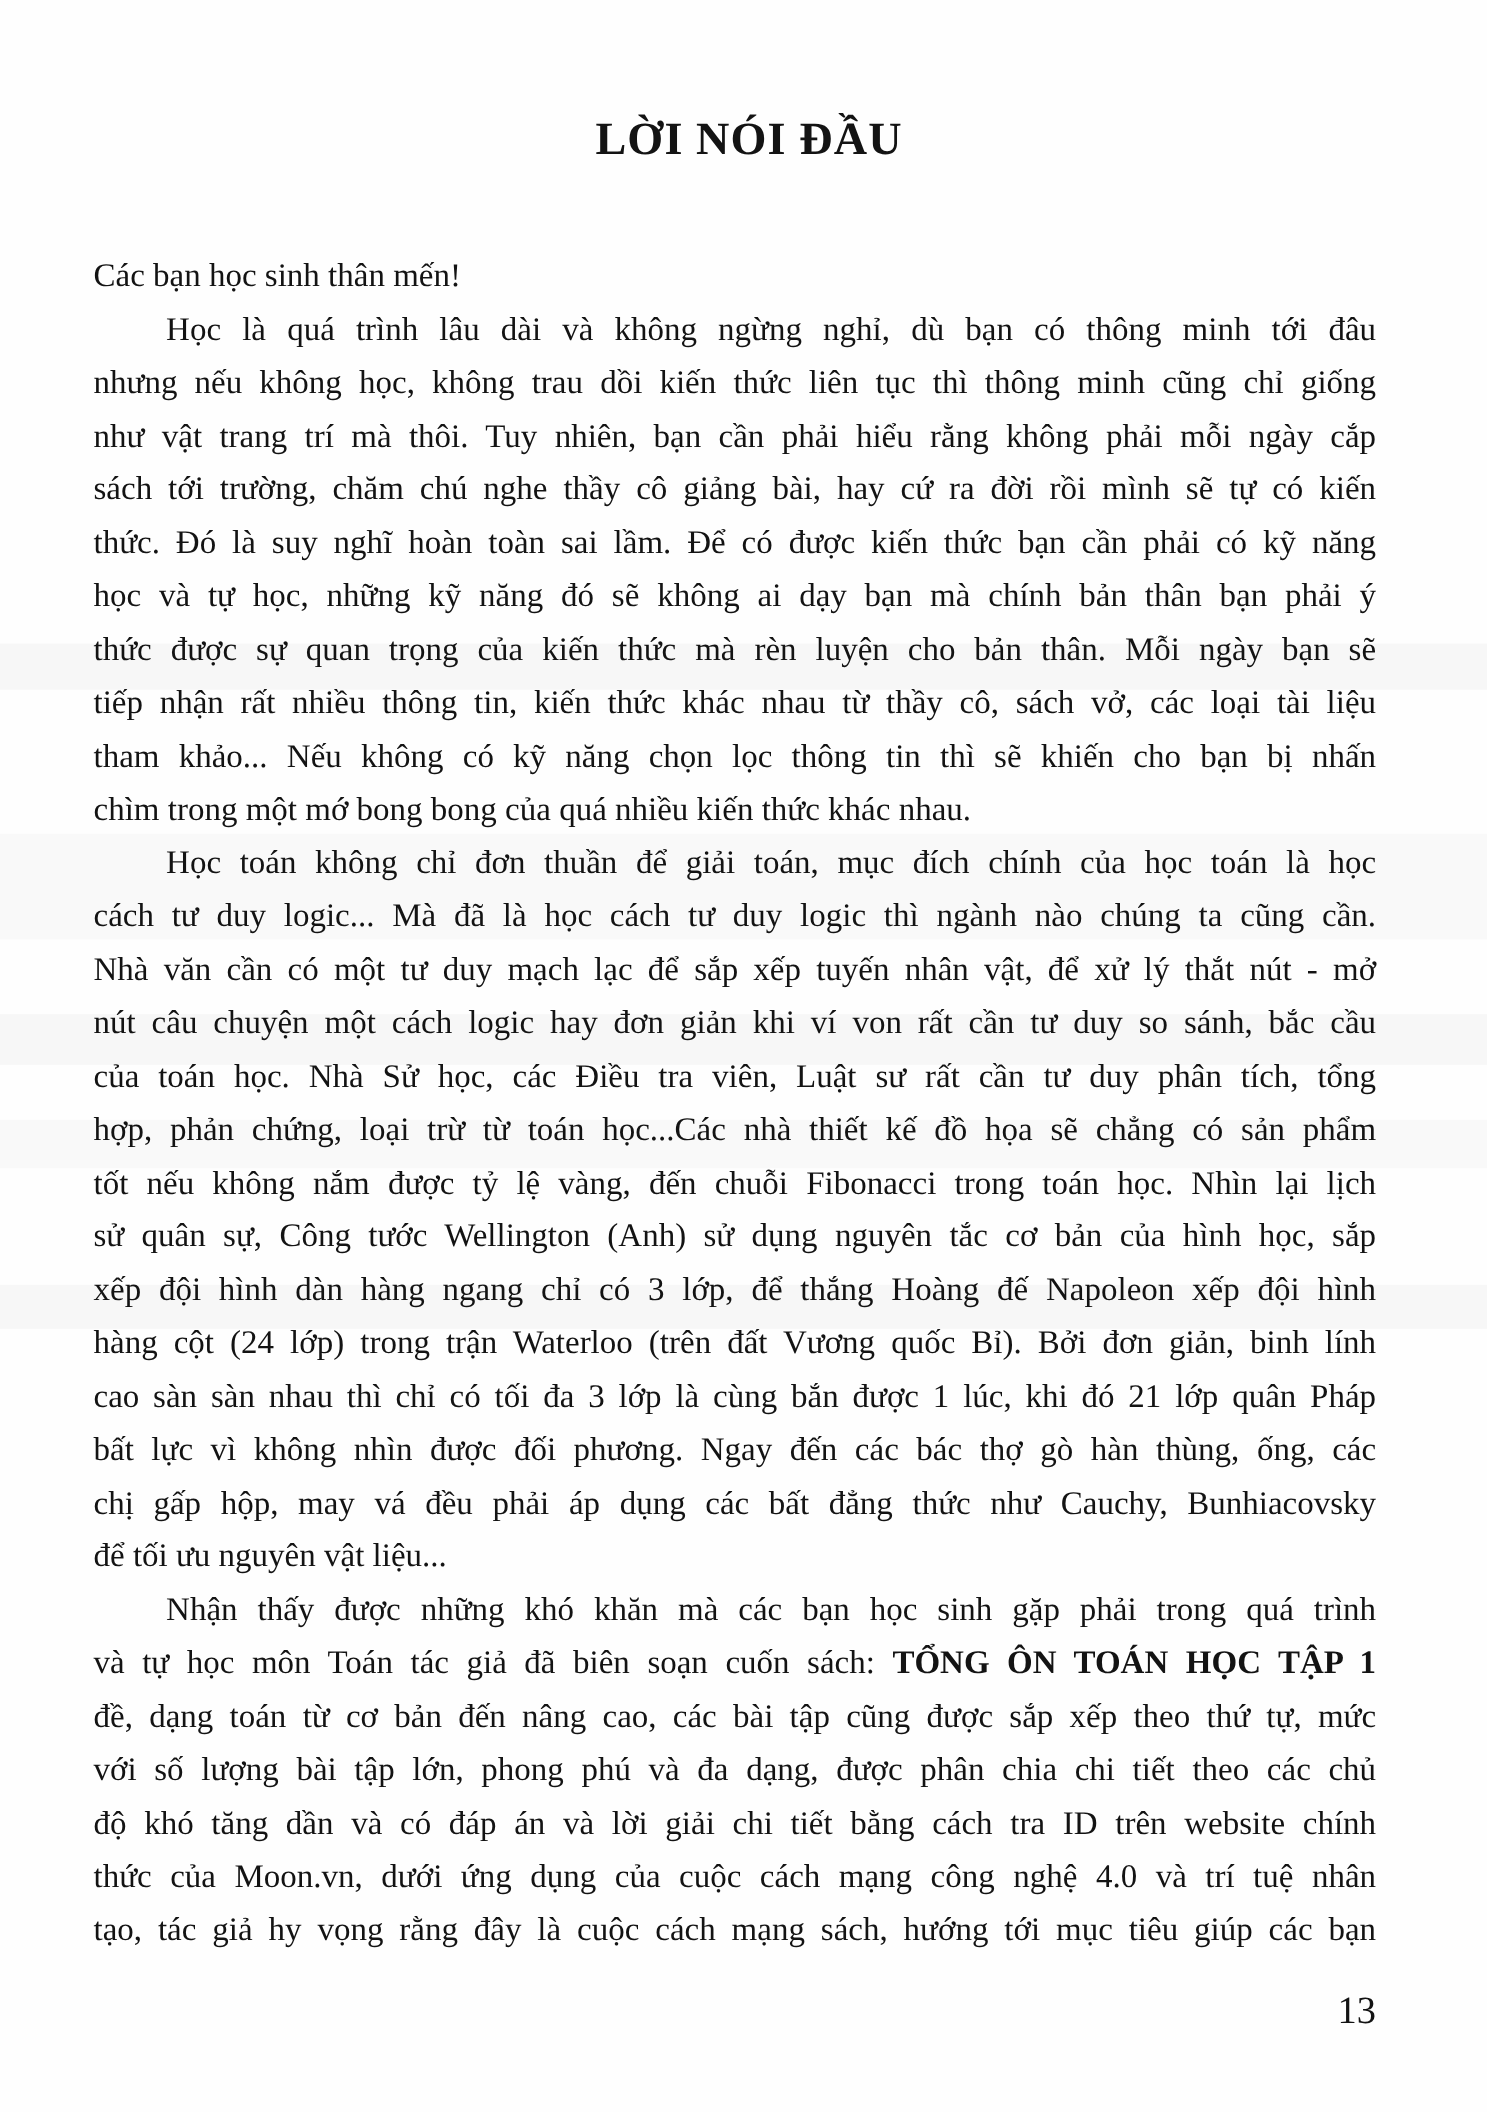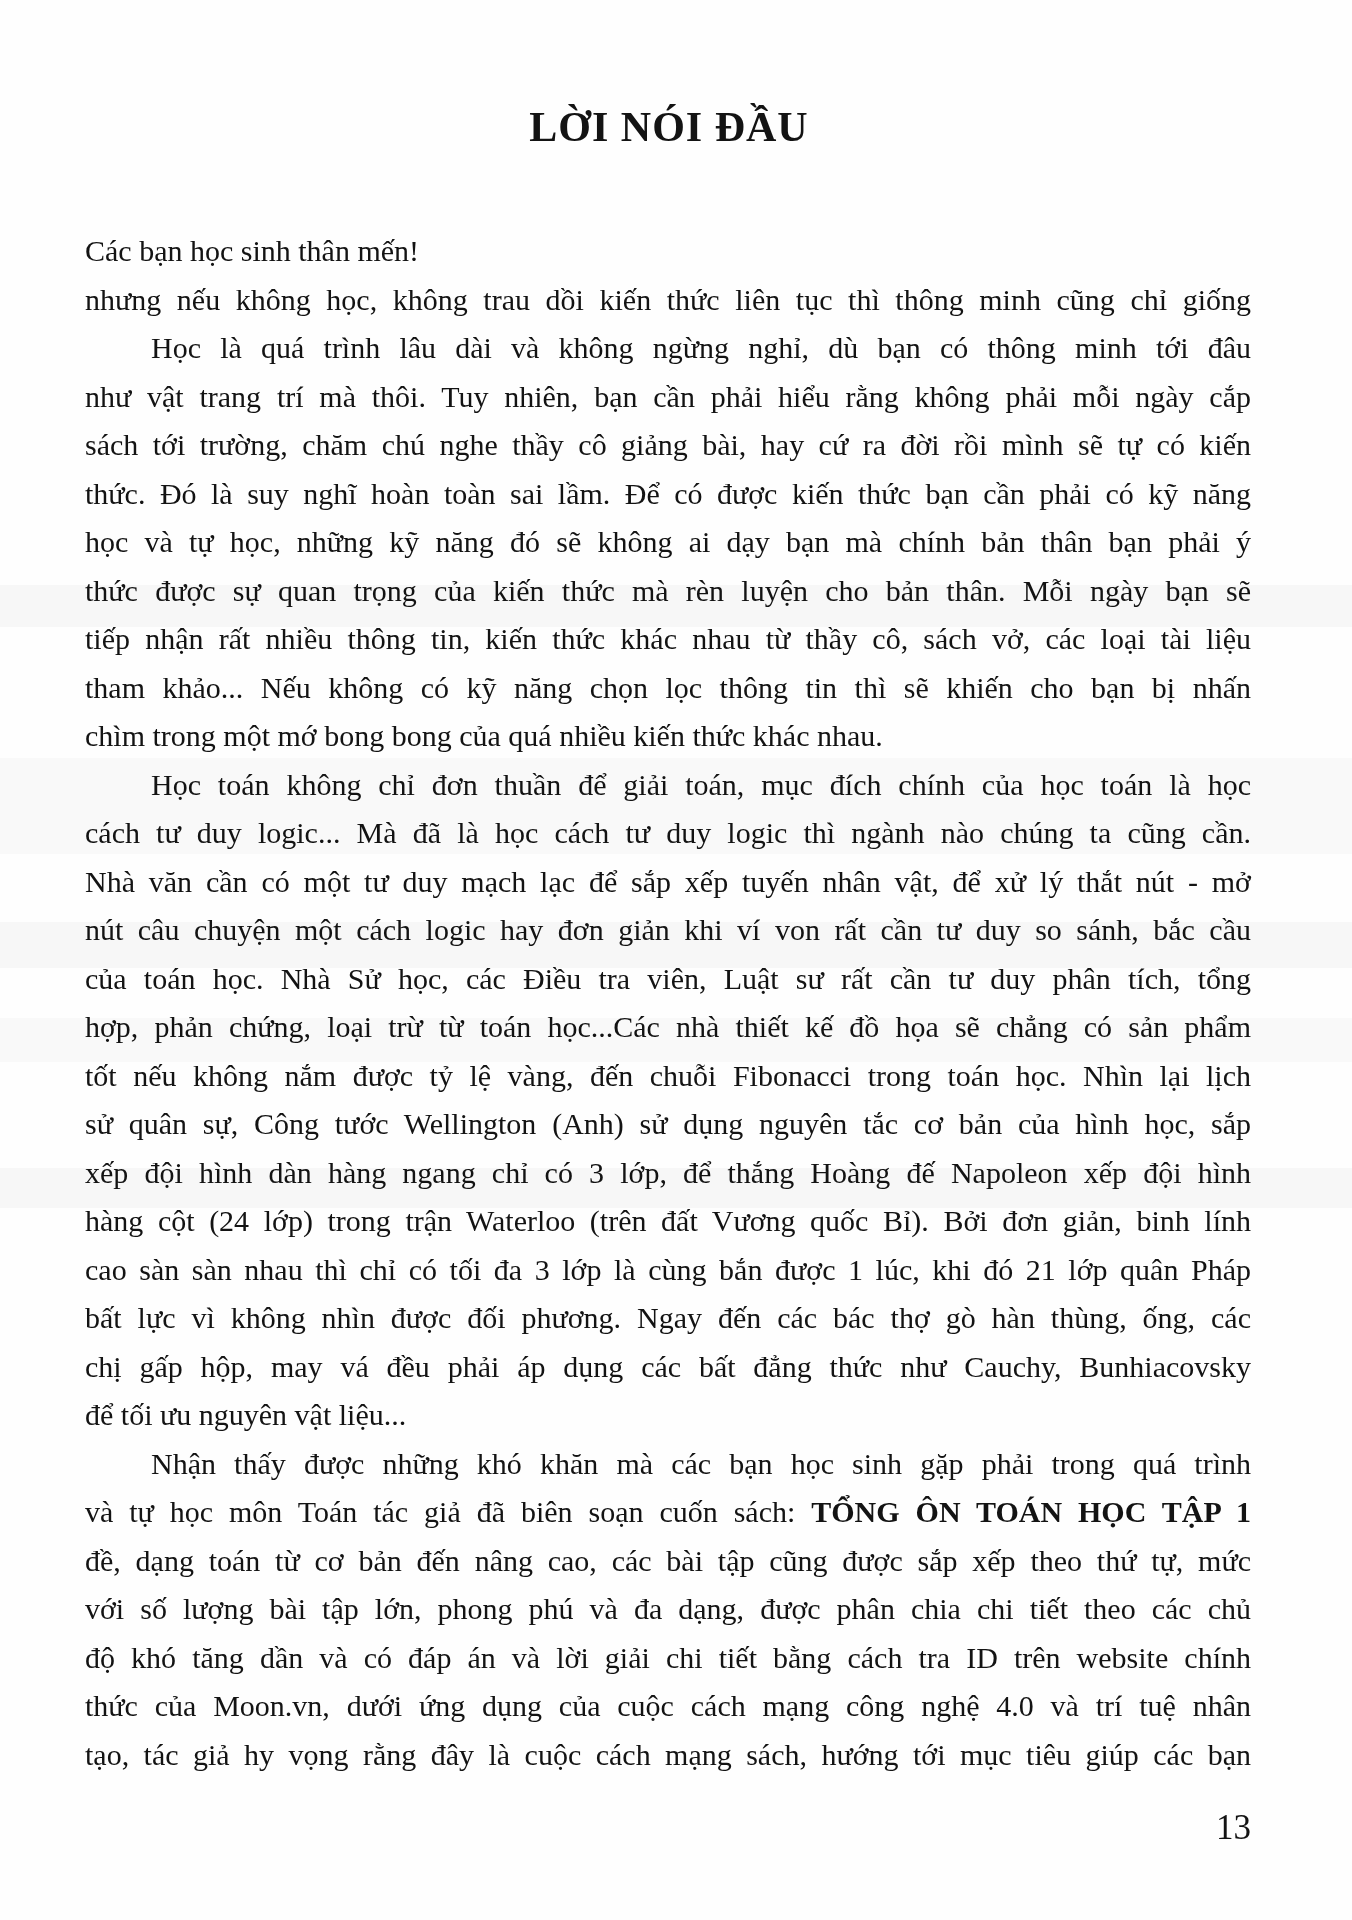"LỜI NÓI ĐẦU" .title { left: 86px -> 98px }
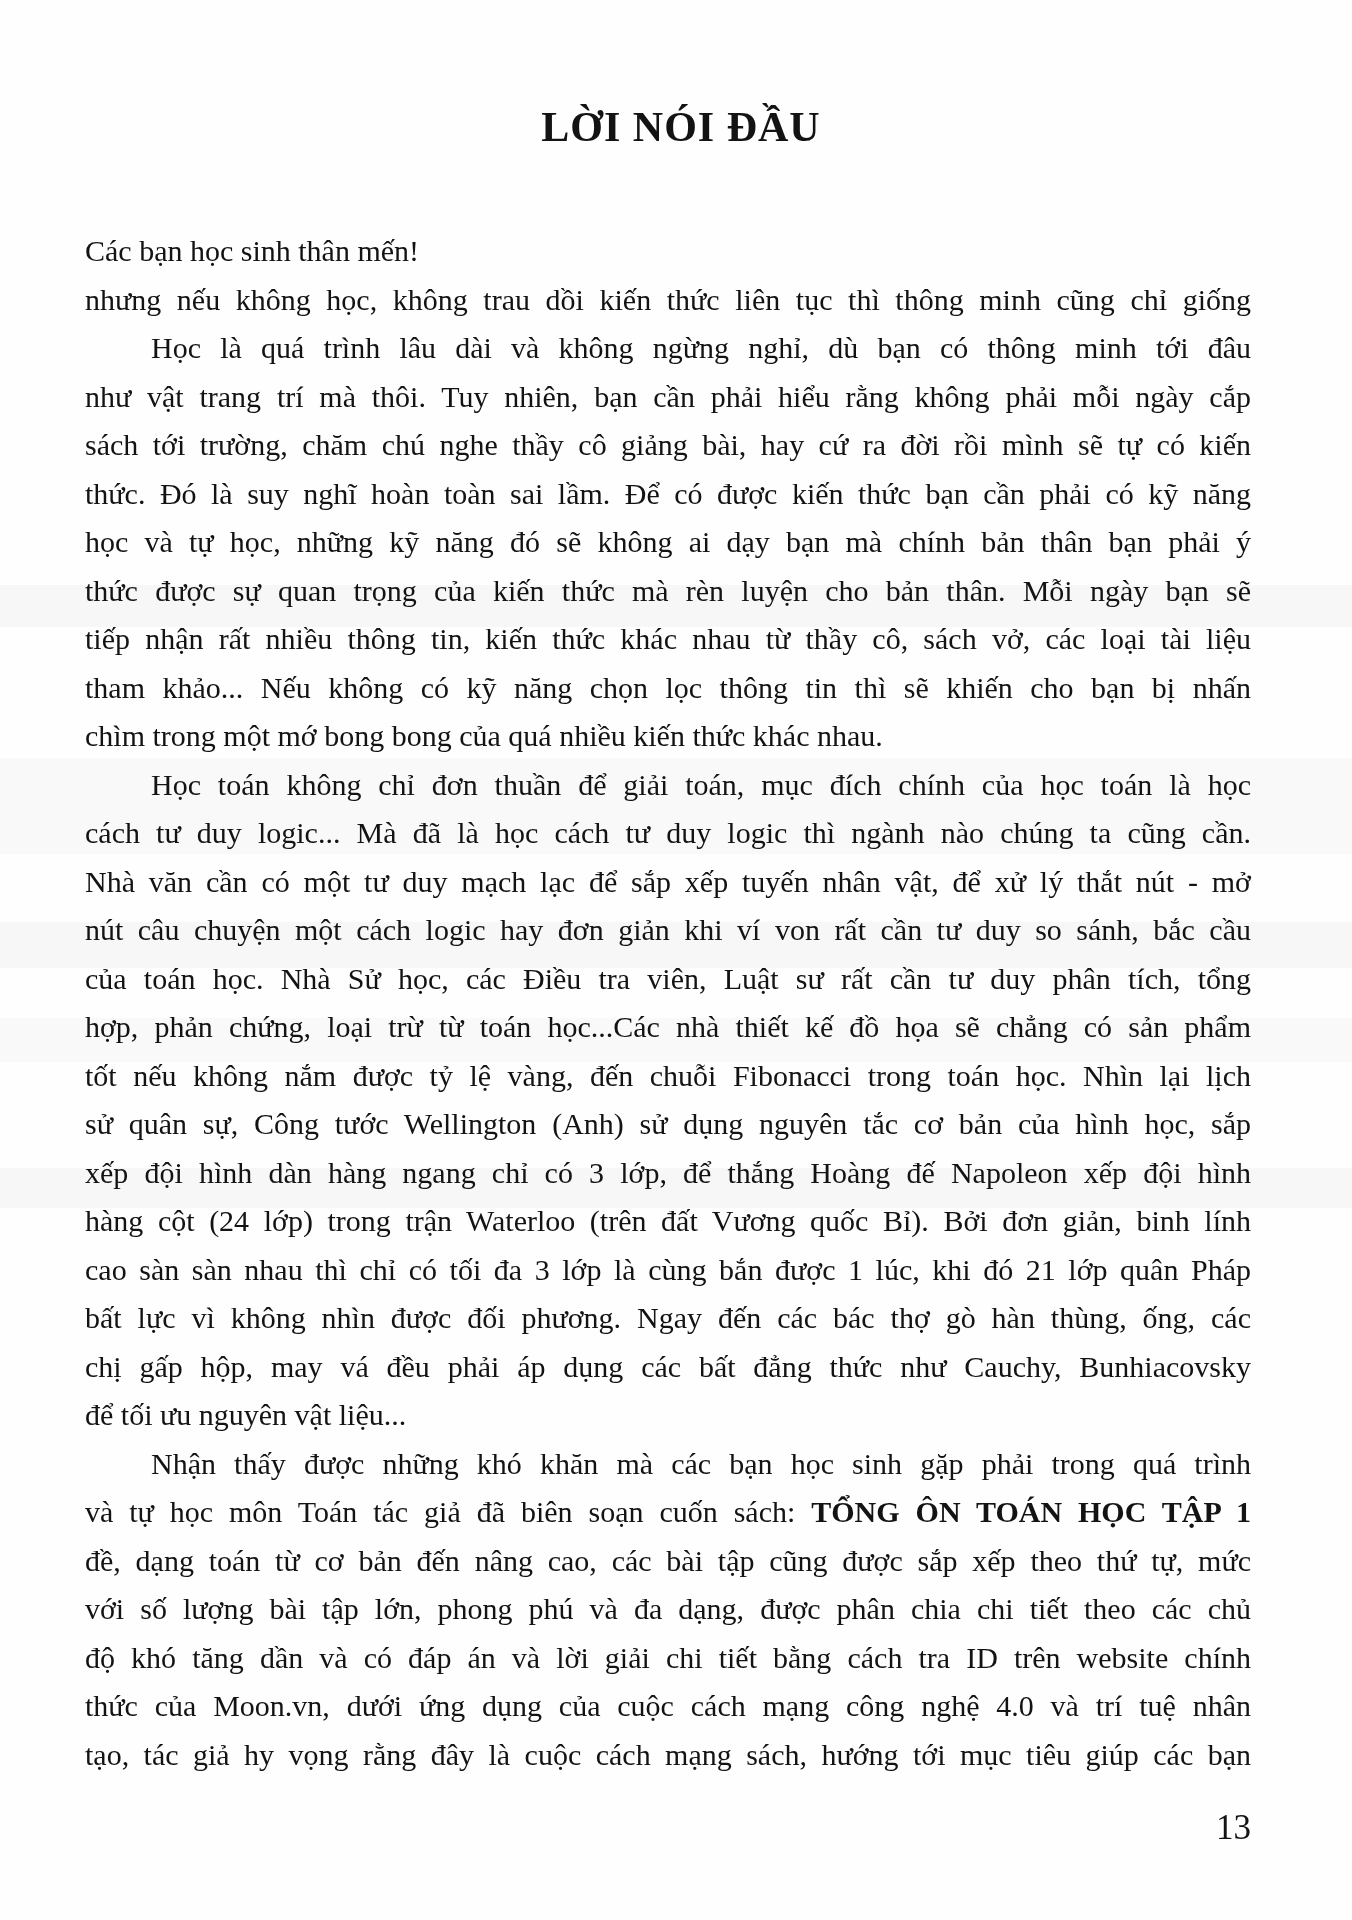"nhưng nếu không học, không" div.line { order: before "Học là quá trình lâu" -> after "Học là quá trình lâu" }
